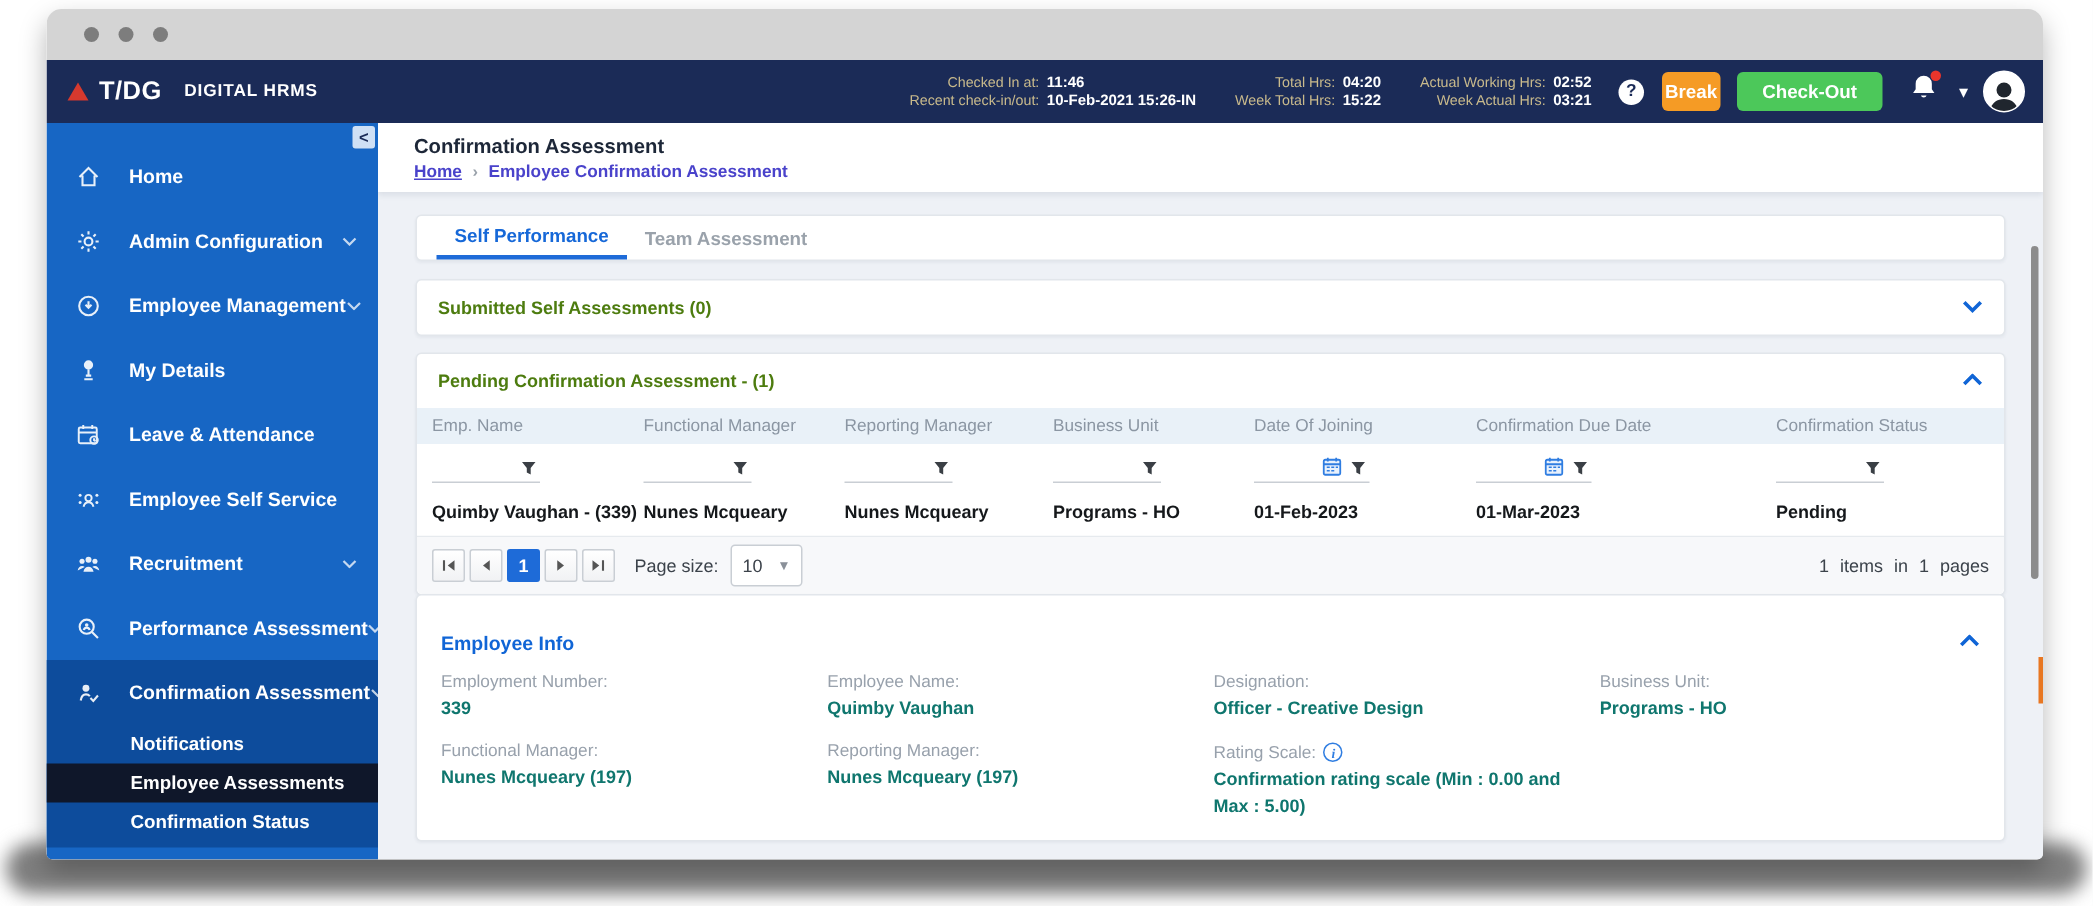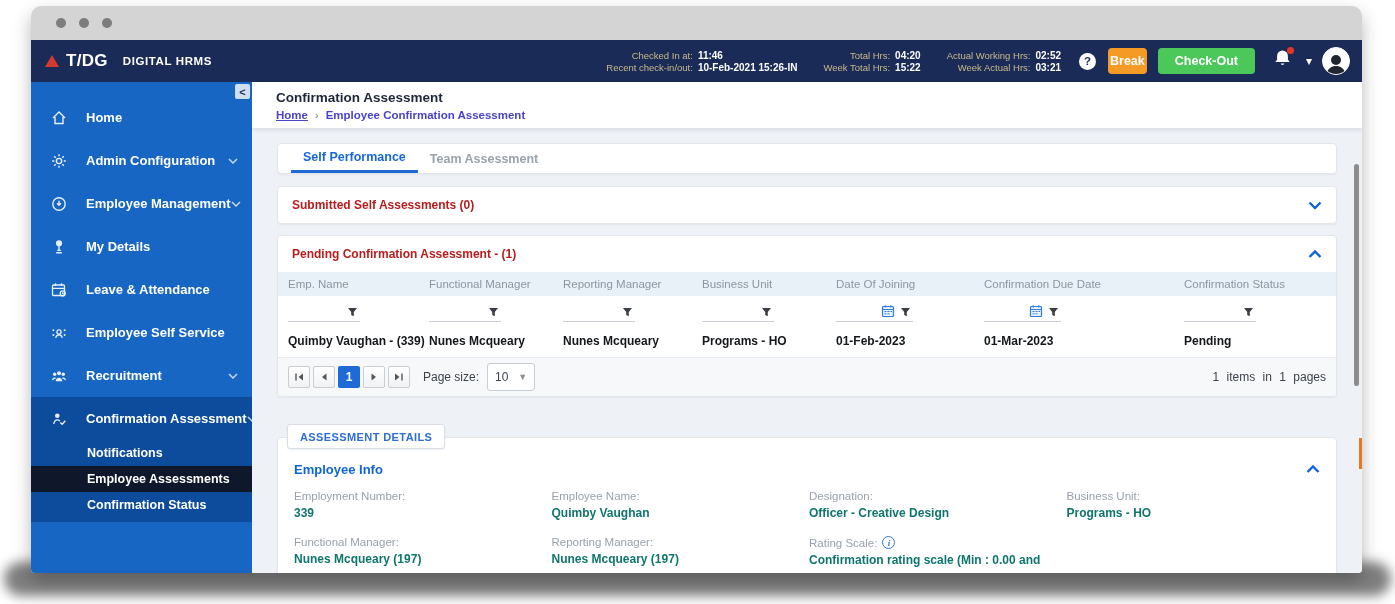"Submitted Self Assessments (0)" .acc-title { color: #b91c1c -> #4d7c0f }
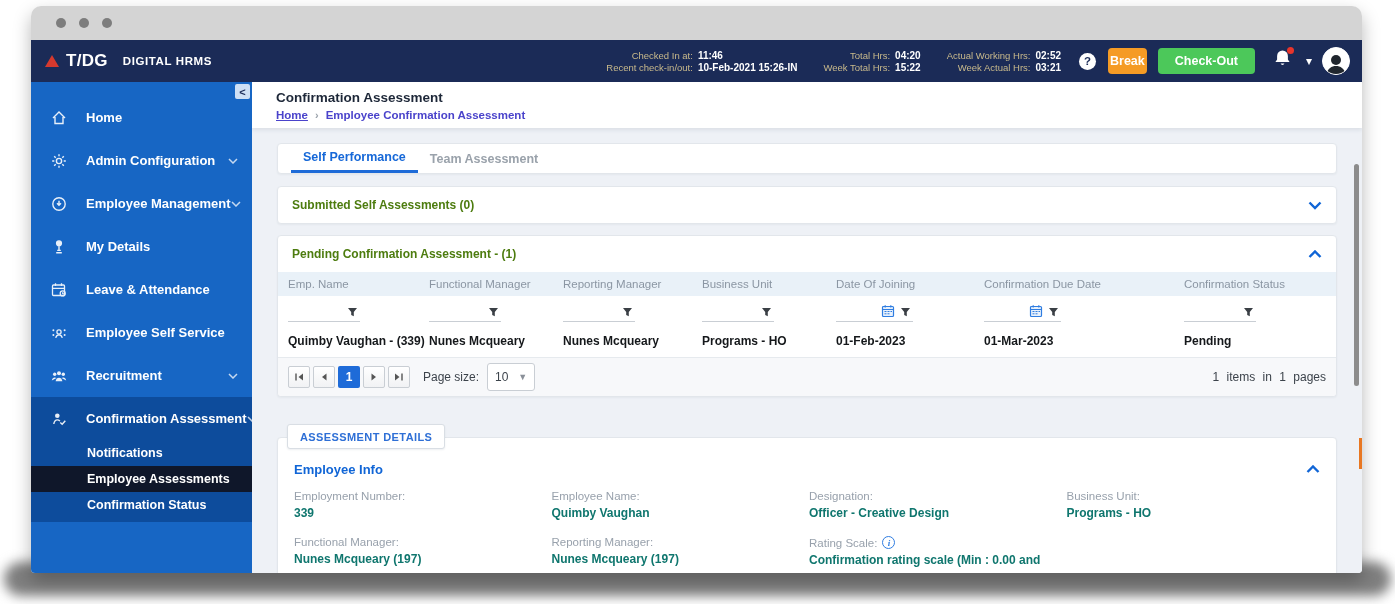"Performance Assessment" div.nav-item { html: none -> <div> <span> <svg> <circle></circle> <path></path> <circle></circle> <path></path> </svg> </span> <span>Performance Assessment</span> <span> <svg> <polyline></polyline> </svg> </span> </div> }
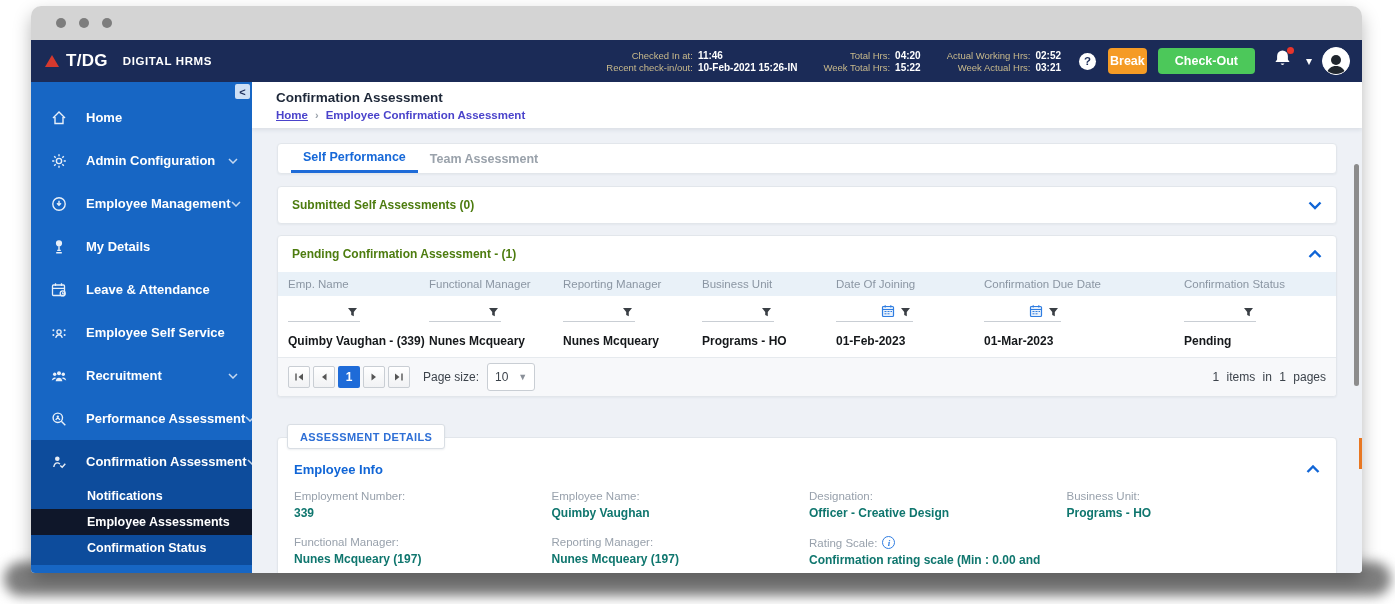"ASSESSMENT DETAILS" div.details-tab { html: <div>ASSESSMENT DETAILS</div> -> none }
